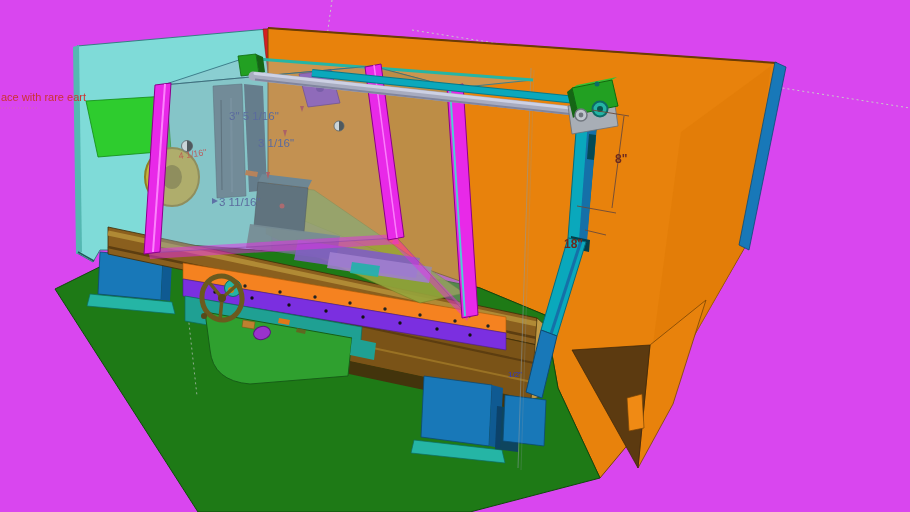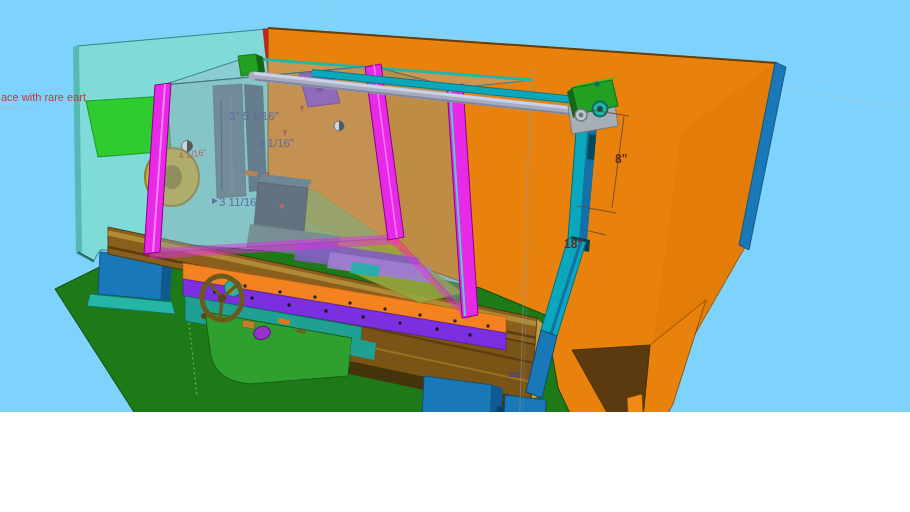"ace with rare eart" .vp { background: #7dd3fc -> #d946ef; height: 412px -> 512px }
